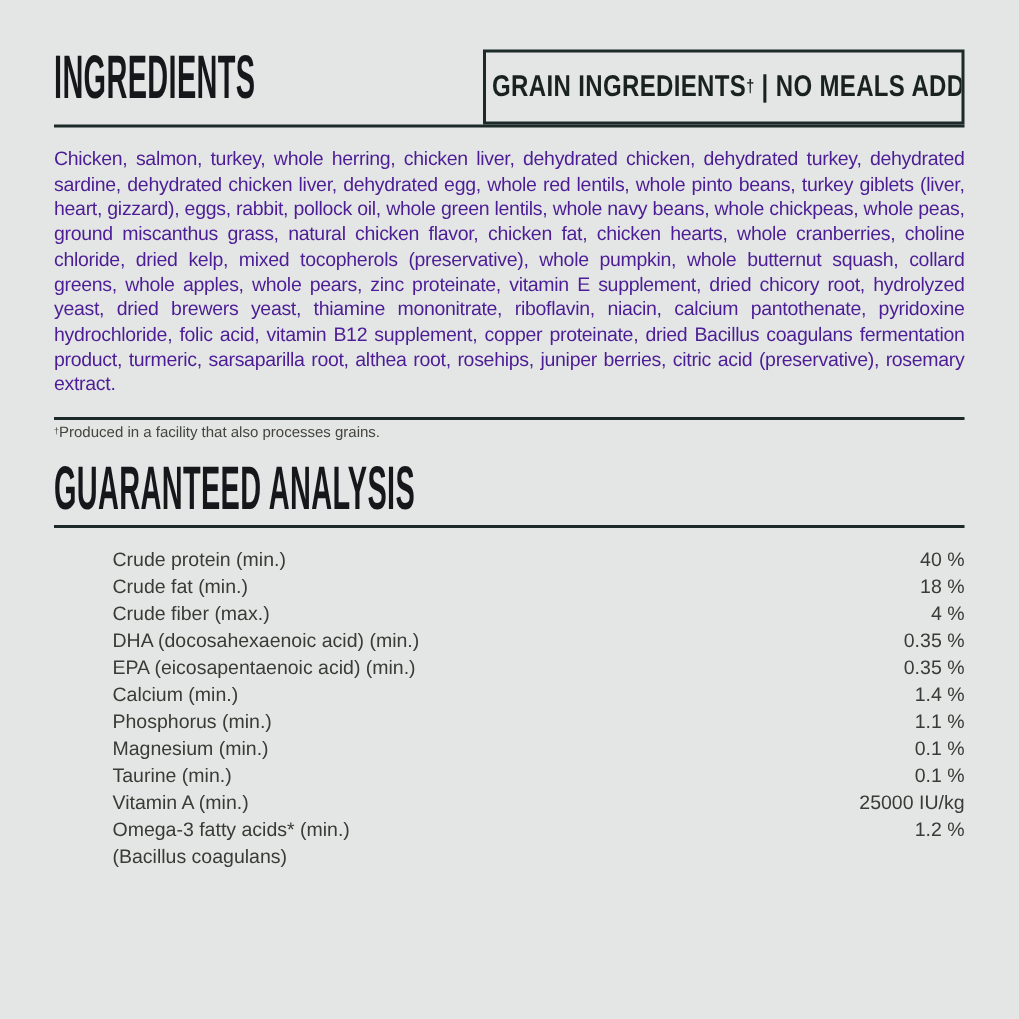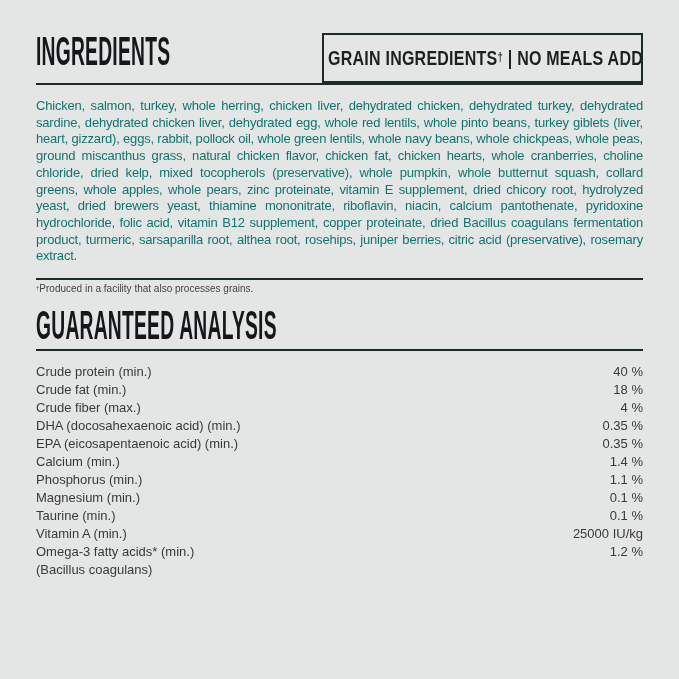"Chicken, salmon, turkey, whole herring," .ing-body { color: #0f766e -> #4c1d95 }
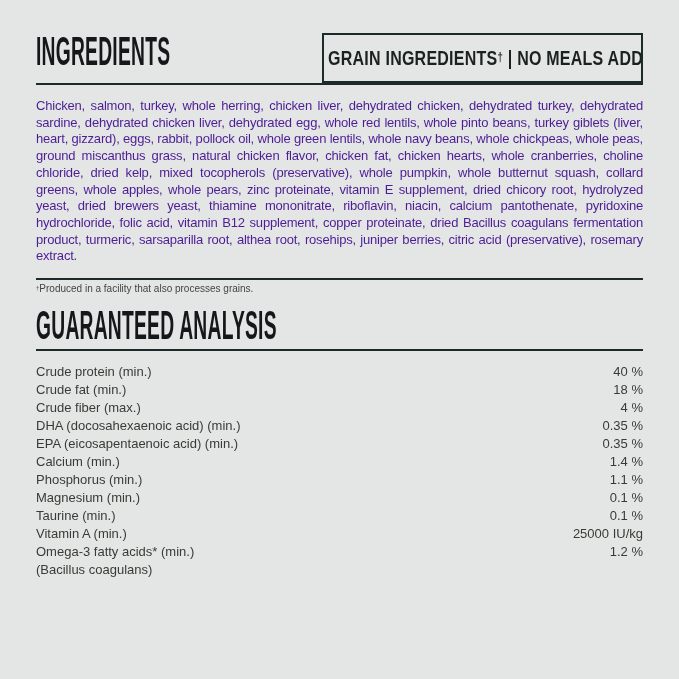"Crude protein (min.)" .ga-row { margin-left: none -> 39px }
